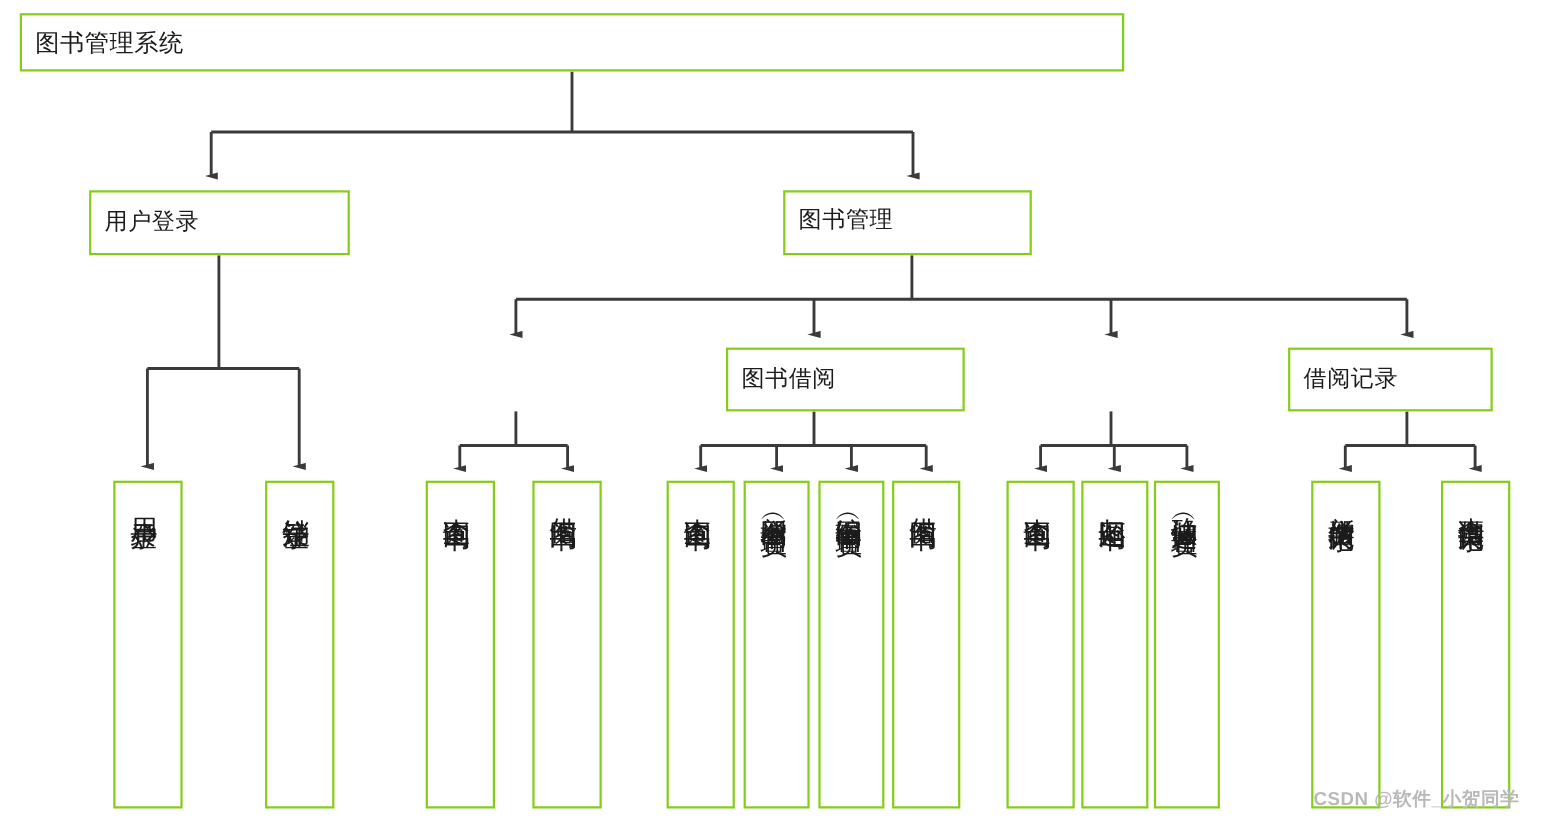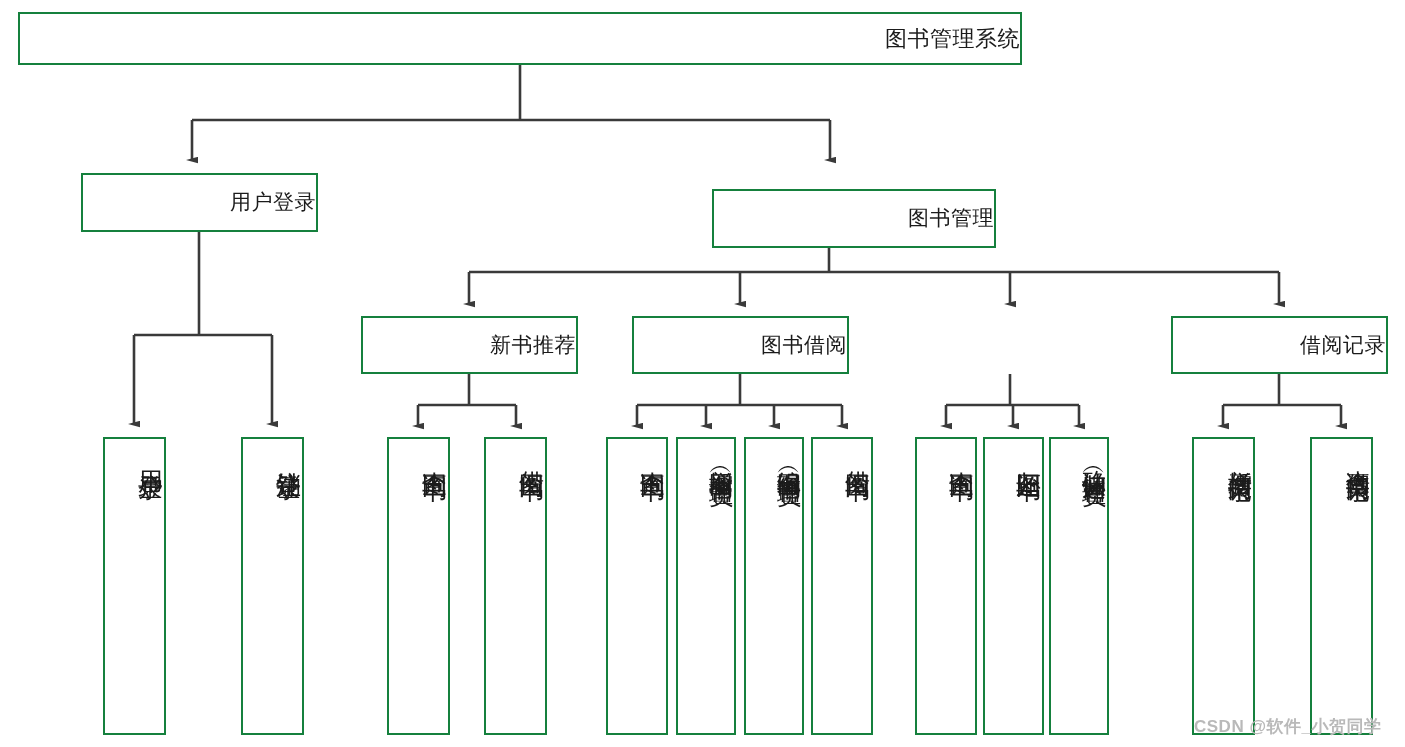"图书管理系统" .node { border: 2px solid #15803d -> 2px solid #84cc16; justify-content: flex-end -> flex-start }
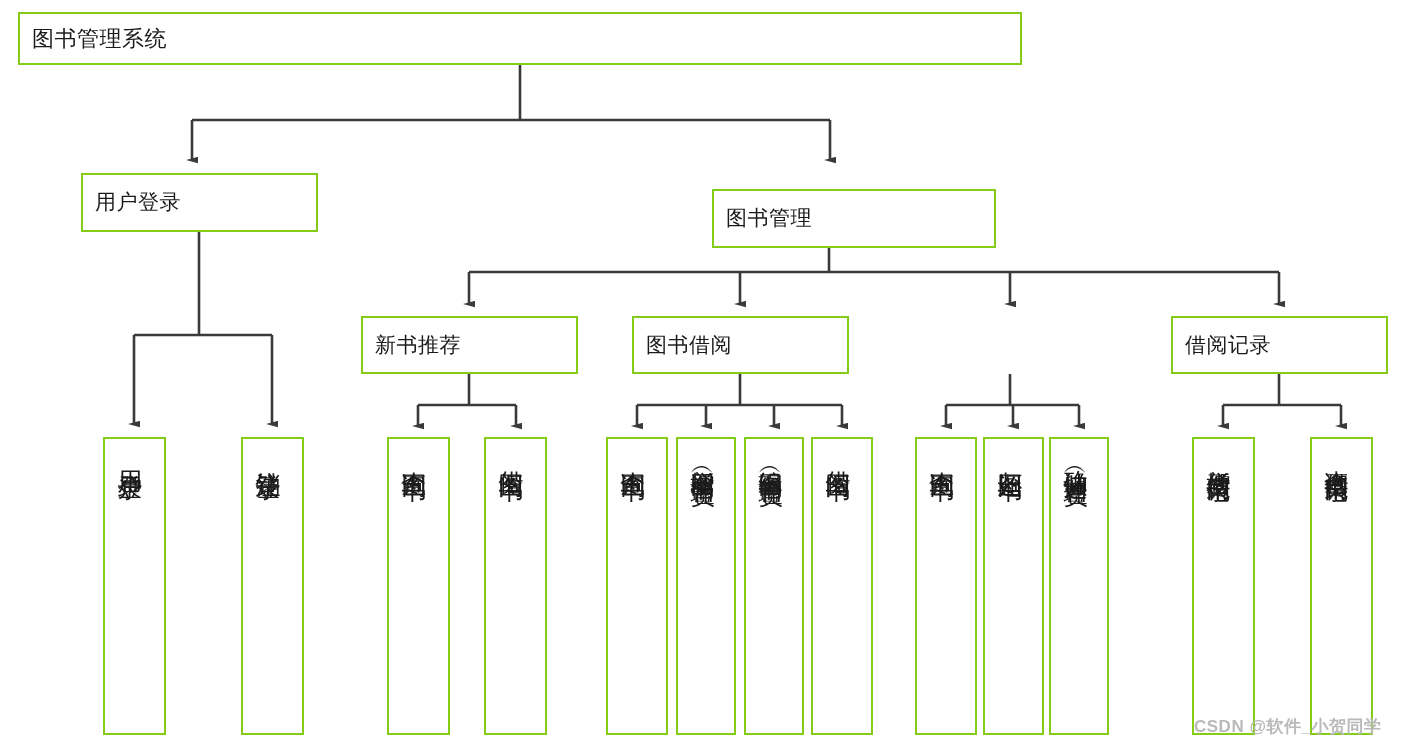"图书管理" div.node { font-family: none -> Liberation Mono, monospace; top: 189px -> 173px; width: 284px -> 226px }
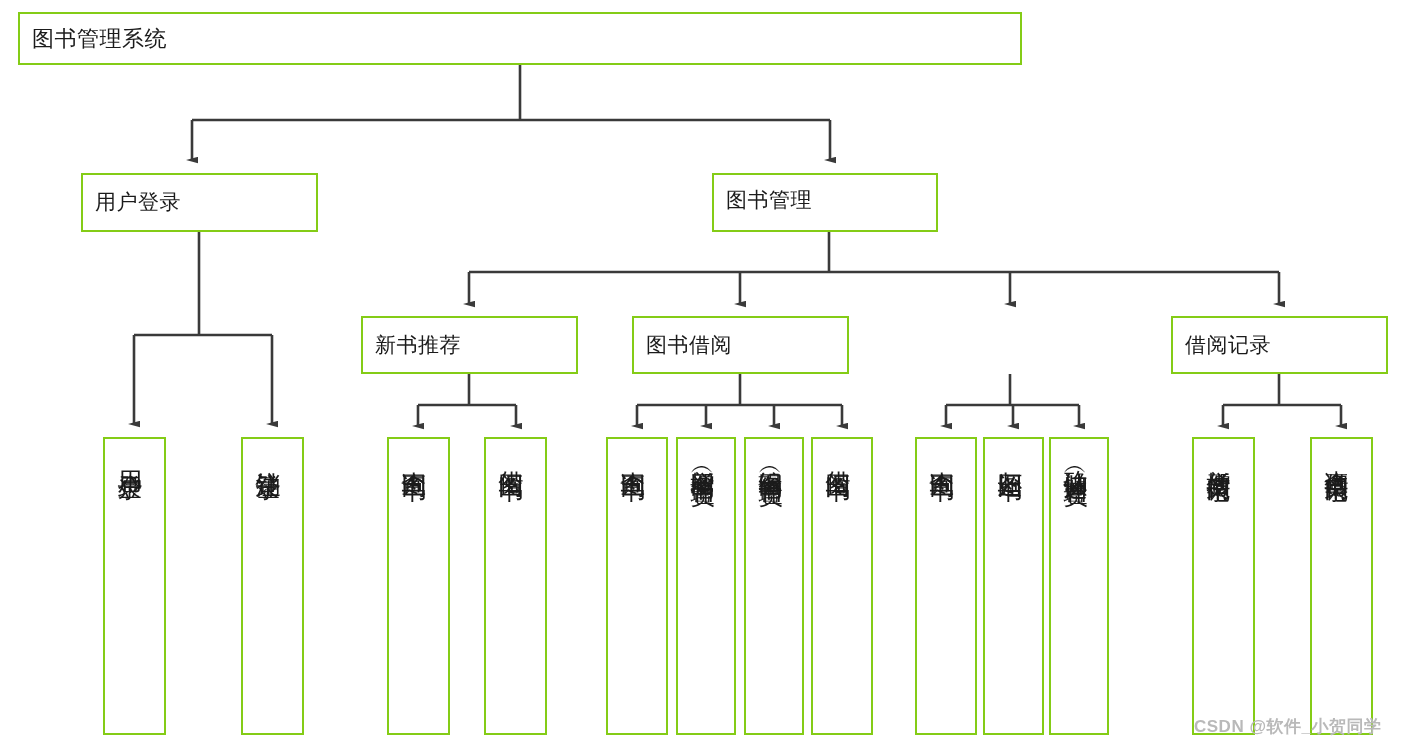"新书推荐" div.node { html: <div> <span>新书推荐</span> </div> -> none }
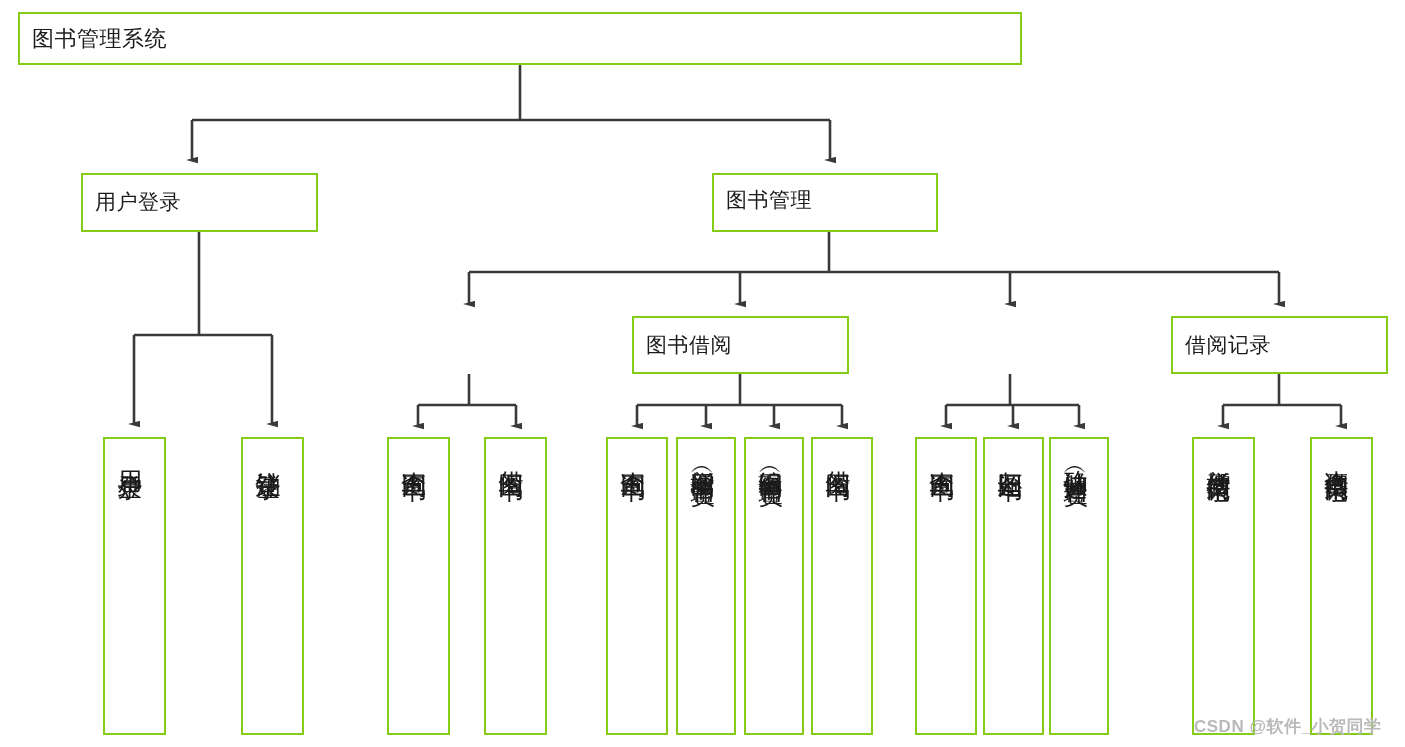"图书借阅" div.node { left: 632px -> 660px }
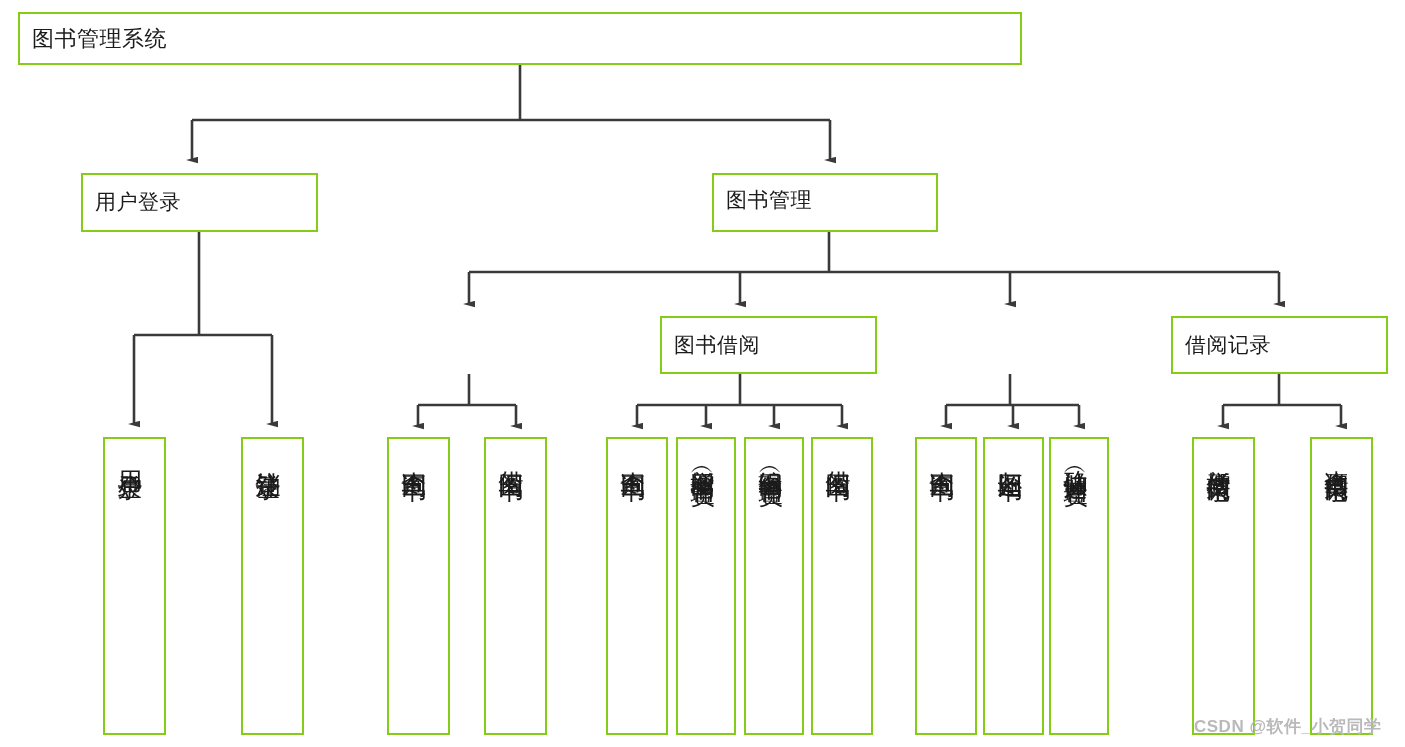"借阅记录" div.node { width: 217px -> 186px }
